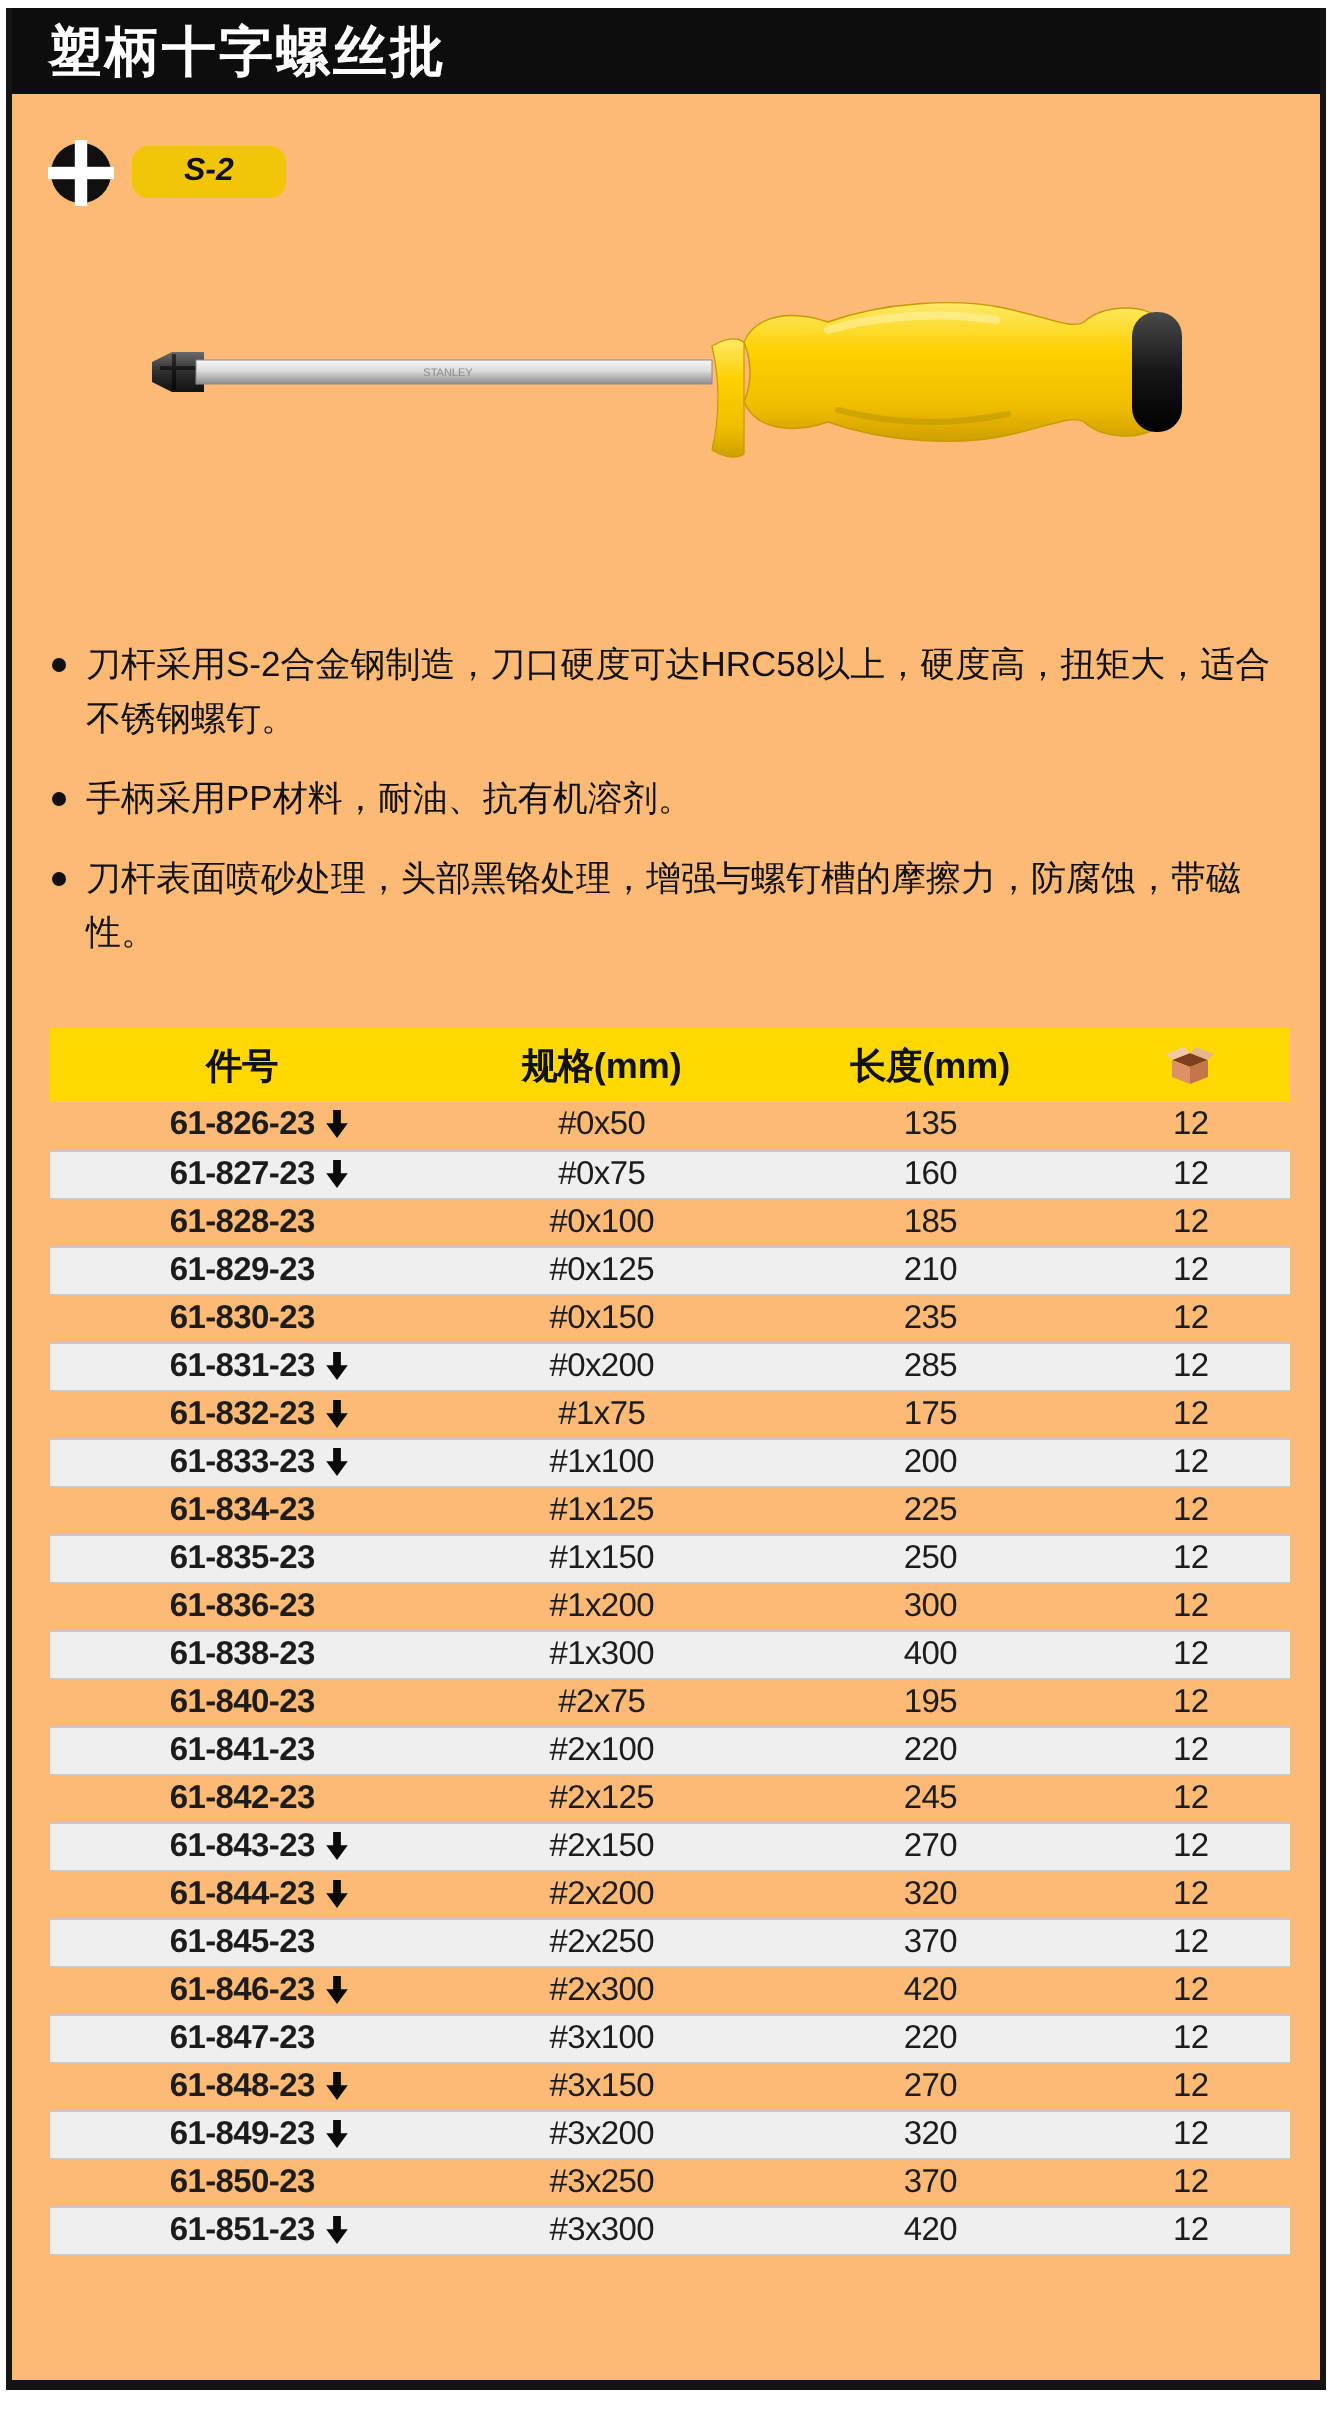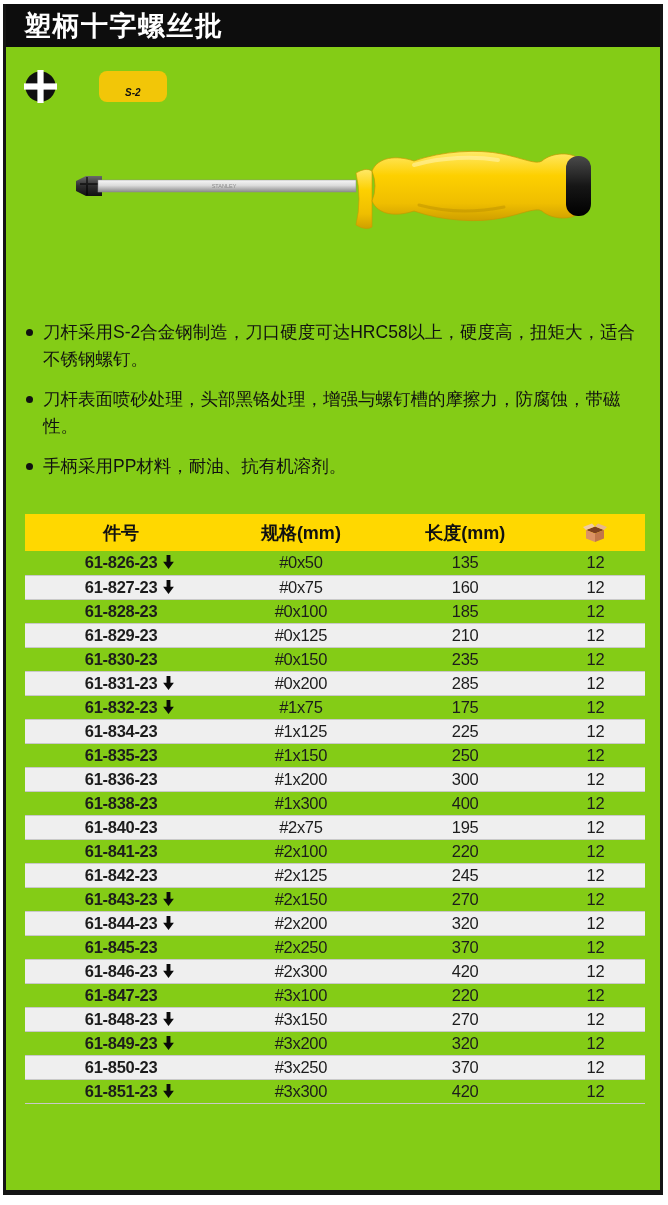"塑柄十字螺丝批" .frame { background: #84cc16 -> #fdba74 }
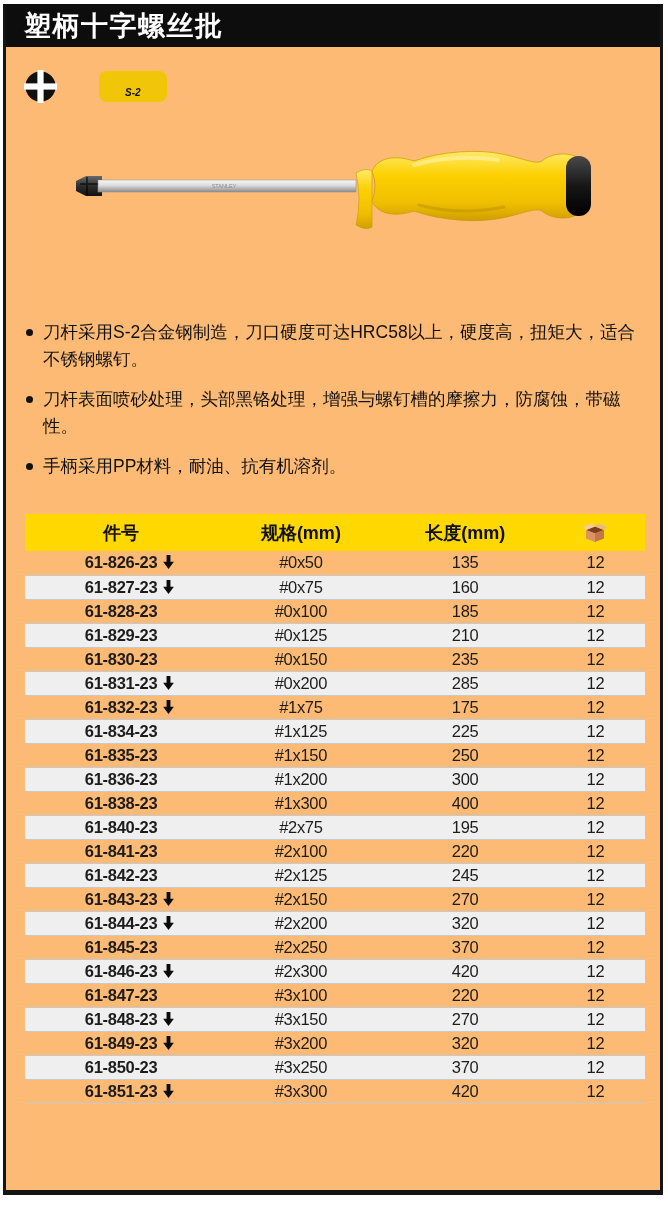"S-2" .badge { font-size: 10px -> 16px; margin-left: 33px -> none; padding: 16px 26px 4px -> 4px 26px 4px }
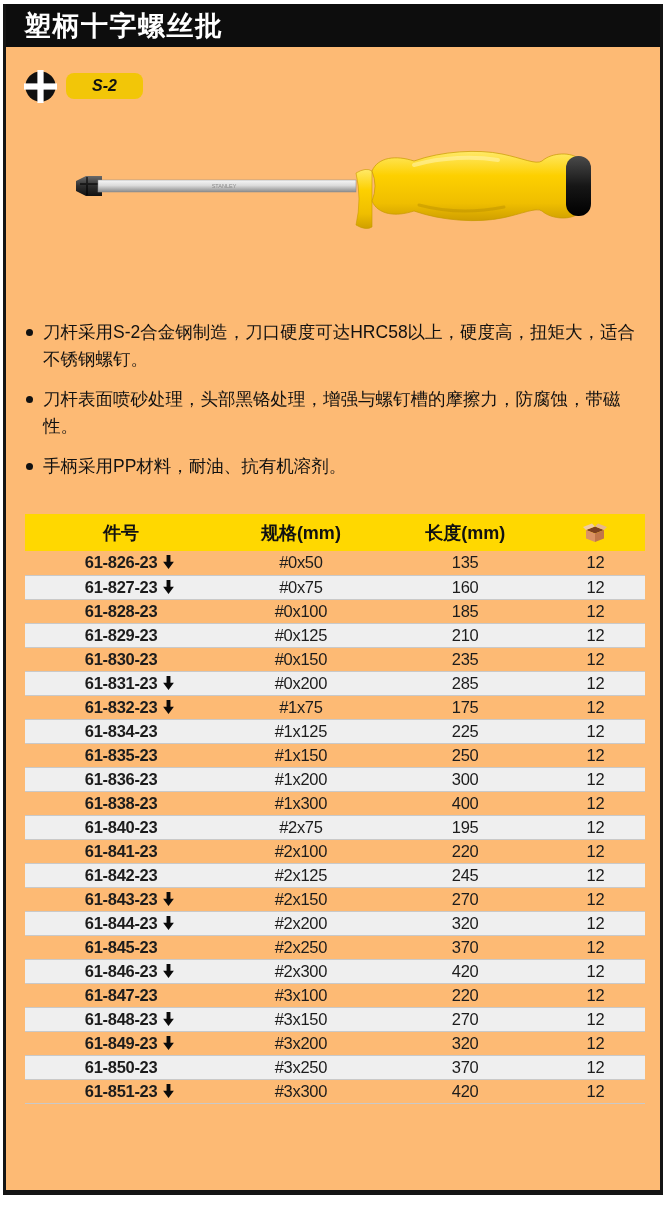"刀杆表面喷砂处理，头部黑铬处理，增强与螺钉槽的摩擦力，防腐蚀，带磁性。" li { order: before "手柄采用PP材料，耐油、抗有机溶剂。" -> after "手柄采用PP材料，耐油、抗有机溶剂。" }
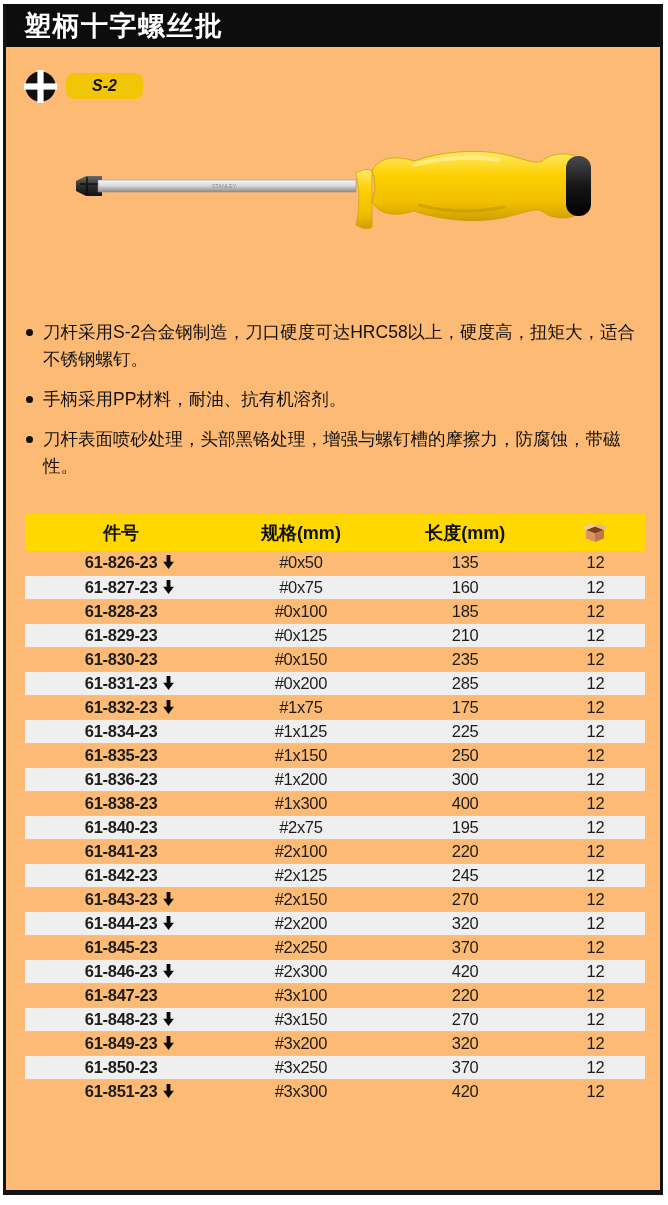"61-833-23" tr { html: none -> <tr> <td> <span> <span>61-833-23</span><svg> <path></path> </svg> </span> </td> <td>#1x100</td> <td>200</td> <td>12</td> </tr> }
